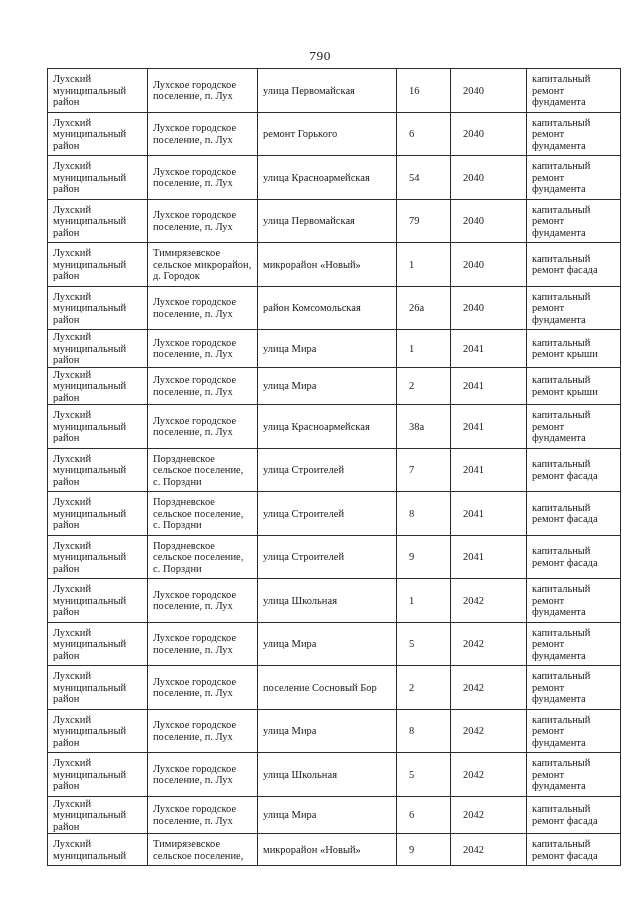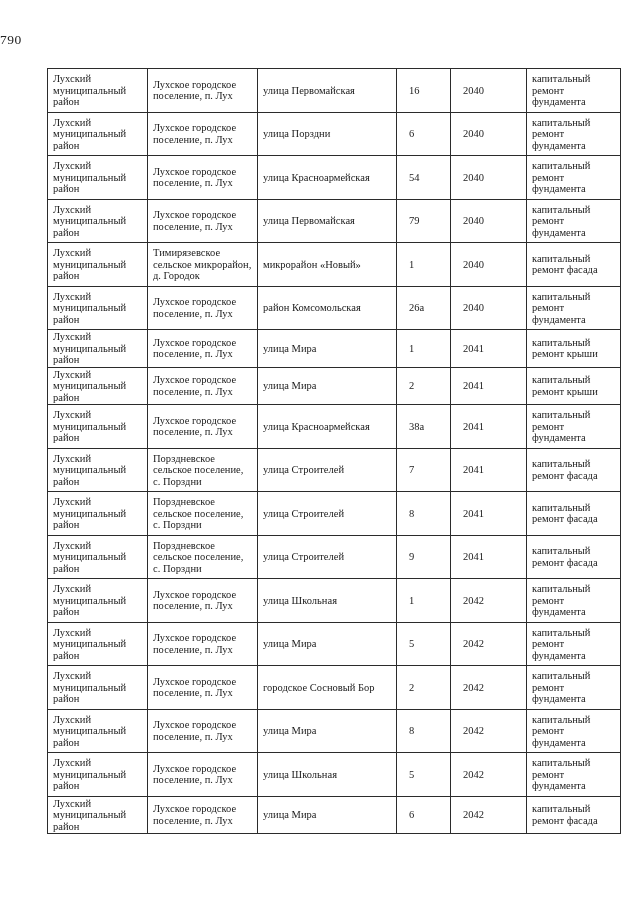"790" .page-number { text-align: none -> center; top: 32px -> 48px }
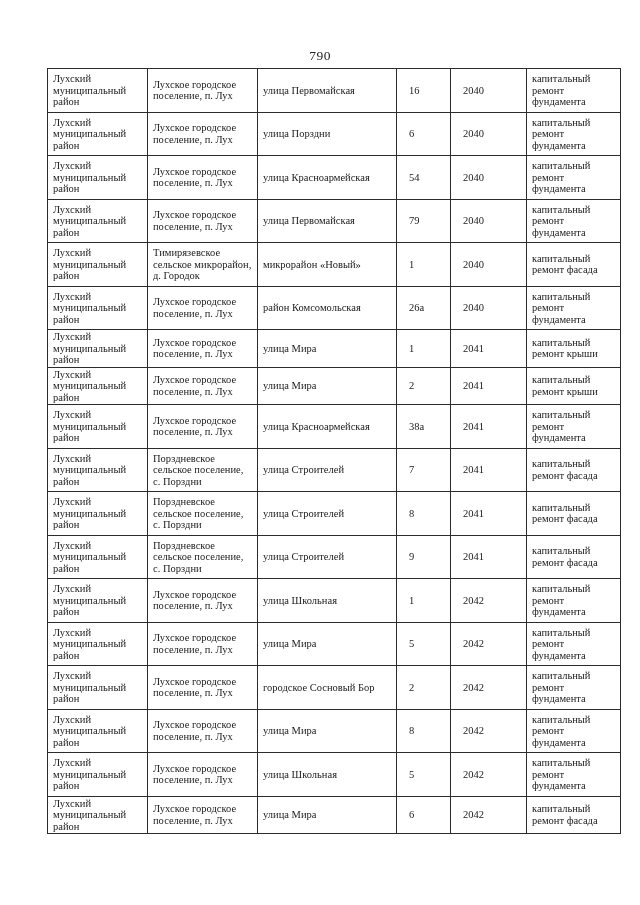"улица Порздни" td.col-street { text: улица Порздни -> ремонт Горького }
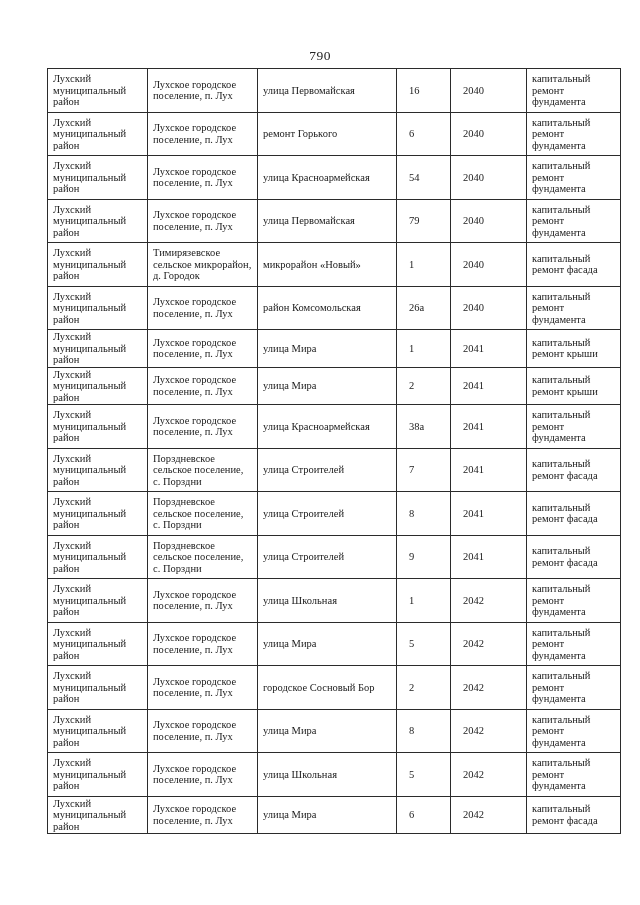"городское Сосновый Бор" td.col-street { text: городское -> поселение }
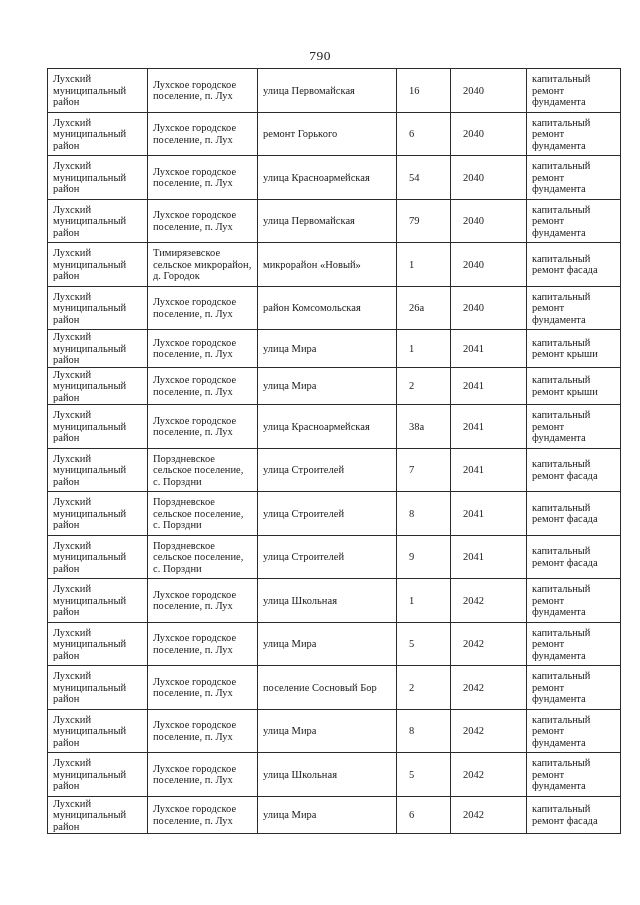"Лухский муниципальный" tr { html: none -> <tr> <td>Лухский муниципальный</td> <td>Тимирязевское сельское поселение,</td> <td>микрорайон «Новый»</td> <td>9</td> <td>2042</td> <td>капитальный ремонт фасада</td> </tr> }
